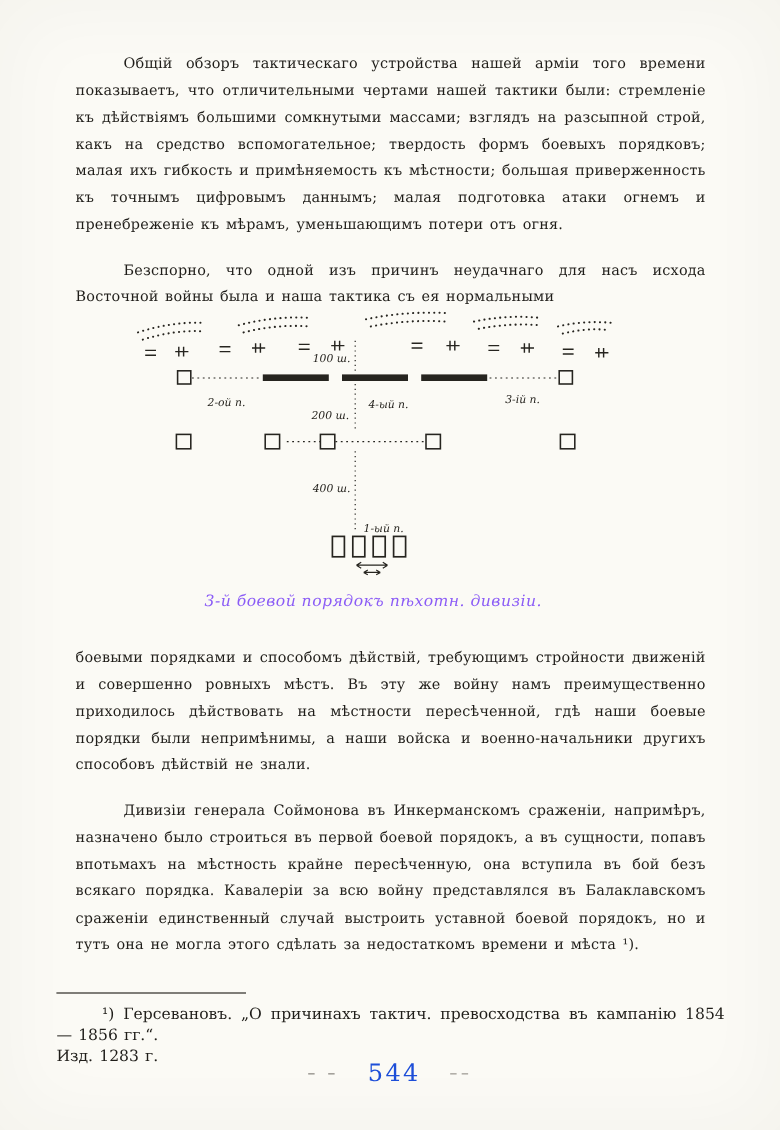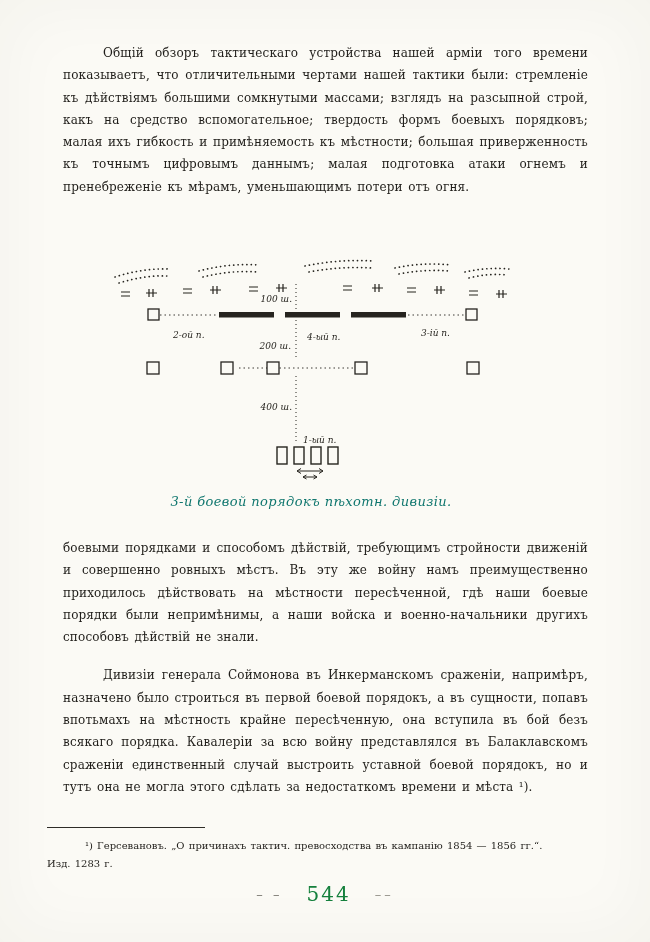"Безспорно, что одной изъ причинъ" p.body { html: none -> <p>Безспорно, что одной изъ причинъ неудачнаго для насъ исхода Восточной войны была и наша тактика съ ея нормальными</p> }
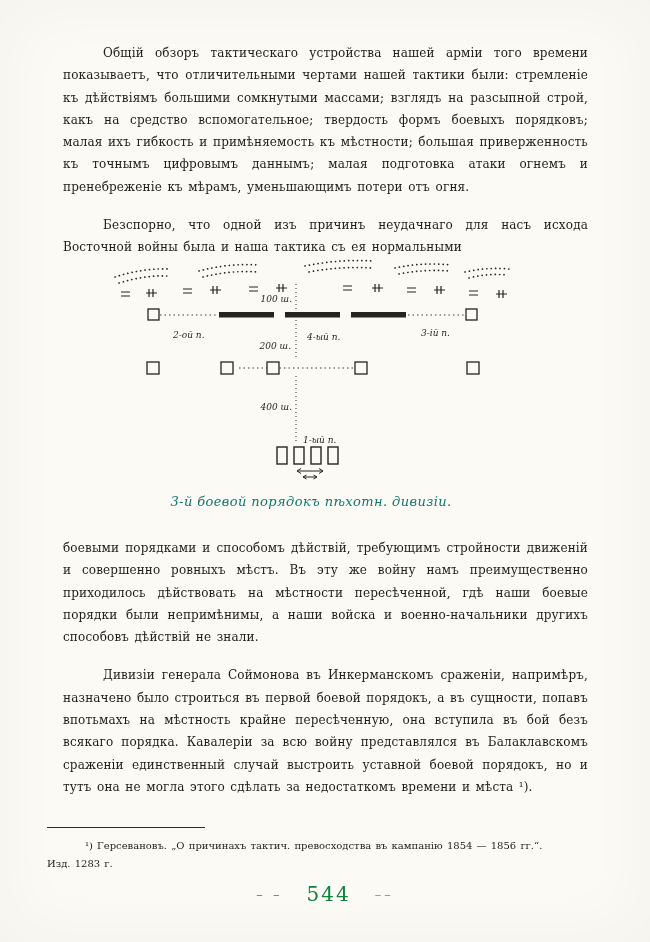"3-й боевой порядокъ пѣхотн. дивизіи." figcaption.caption { color: #0f766e -> #8b5cf6 }
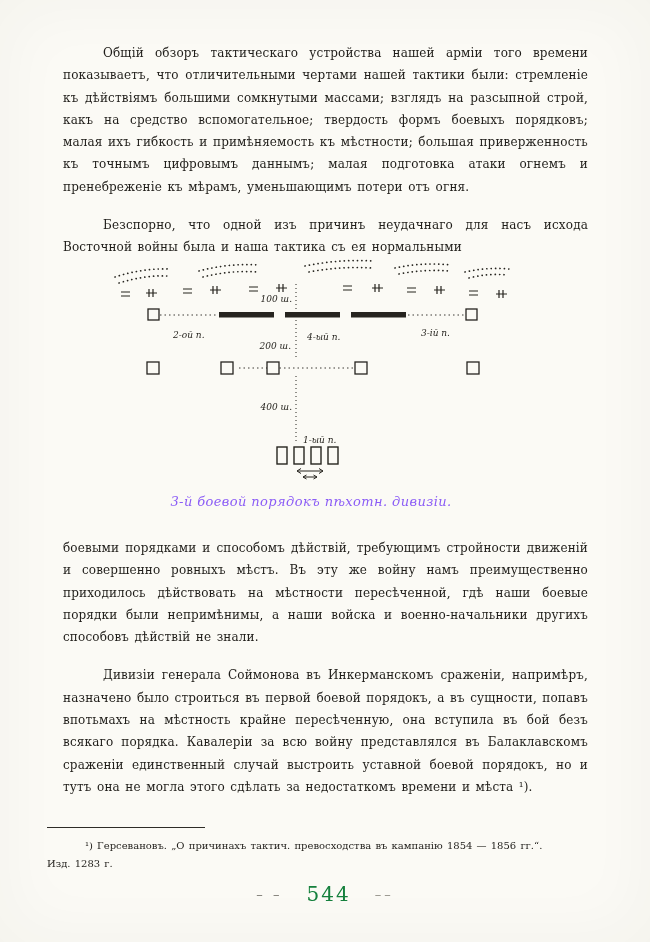"¹) Герсевановъ. „О причинахъ тактич." .footnote p { font-size: 10px -> 13px }
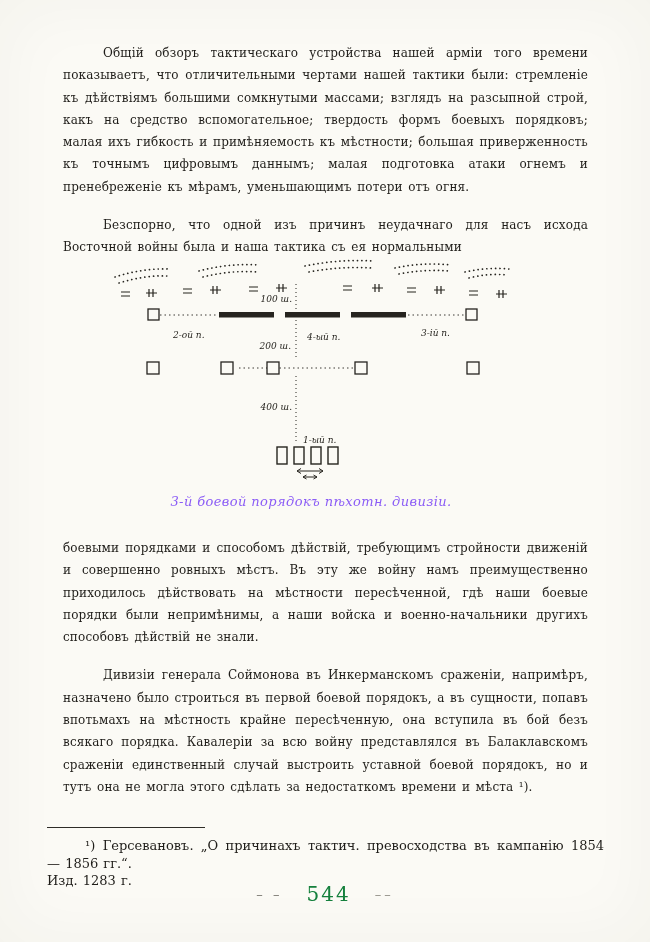"544" .page-number { color: #15803d -> #1d4ed8 }
